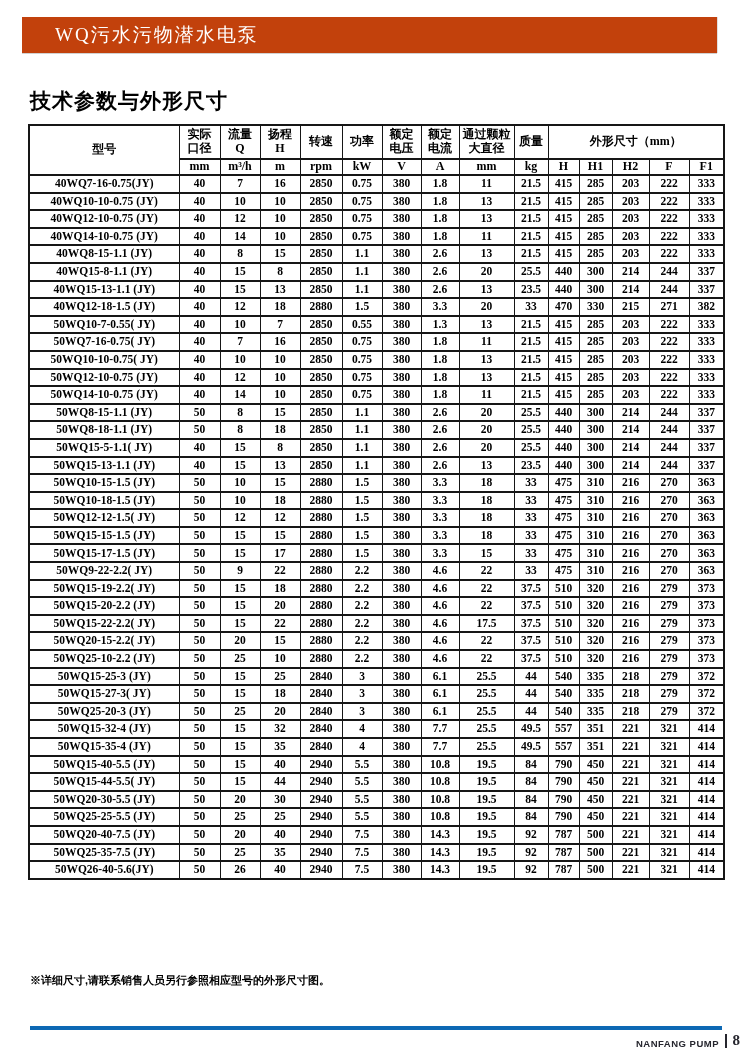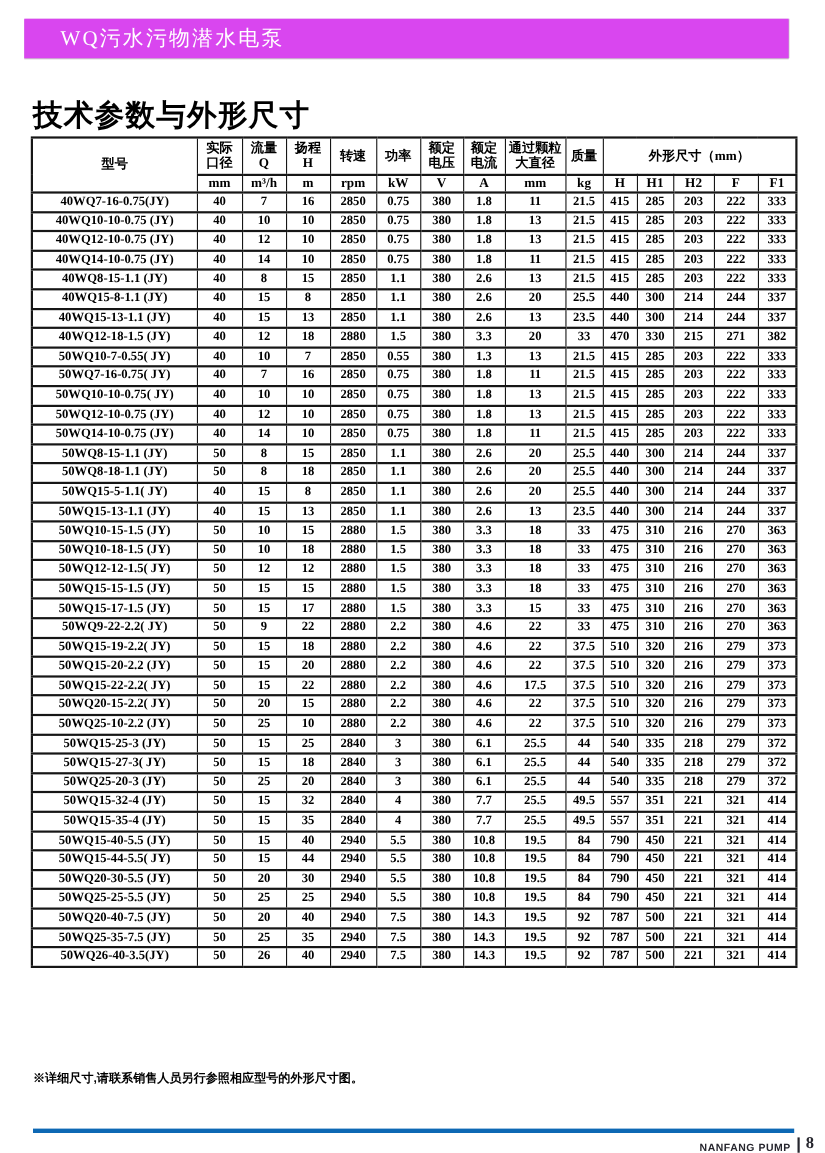"WQ污水污物潜水电泵" .brand-bar { background: #d946ef -> #c2410c }
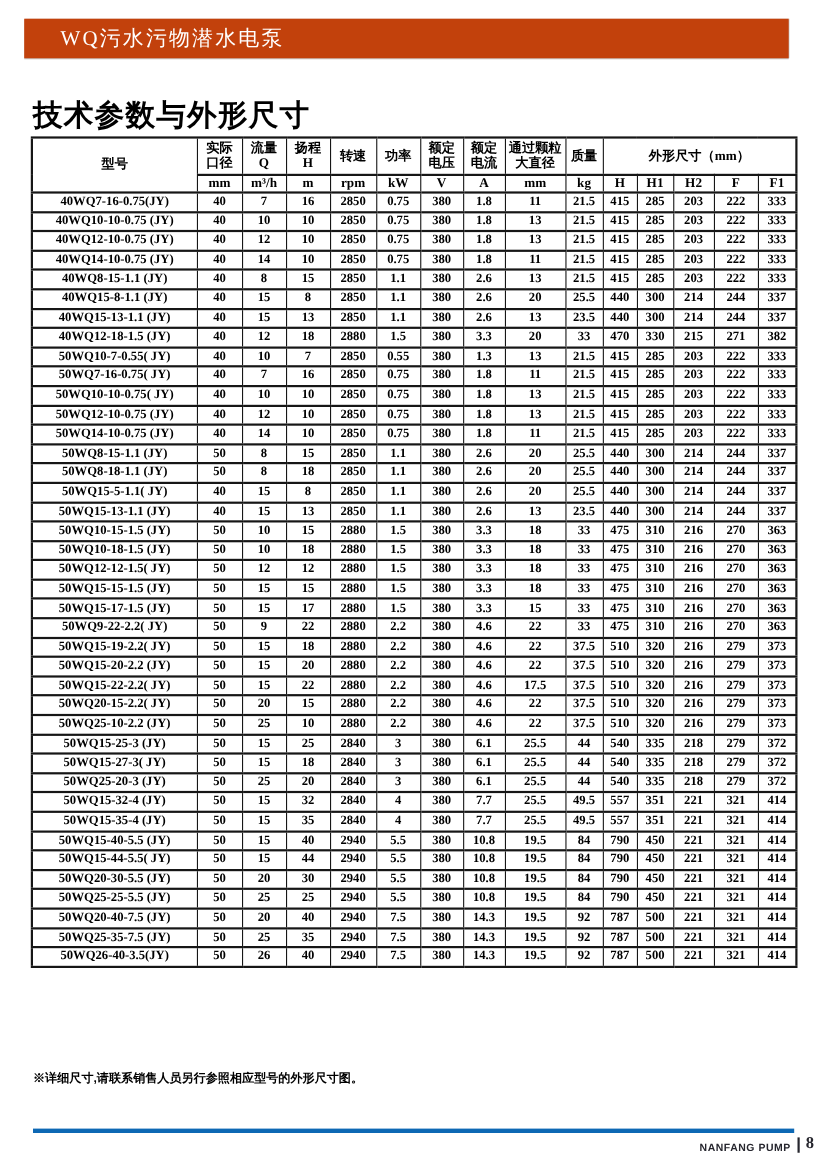"技术参数与外形尺寸" .page-title { font-size: 27px -> 21px }
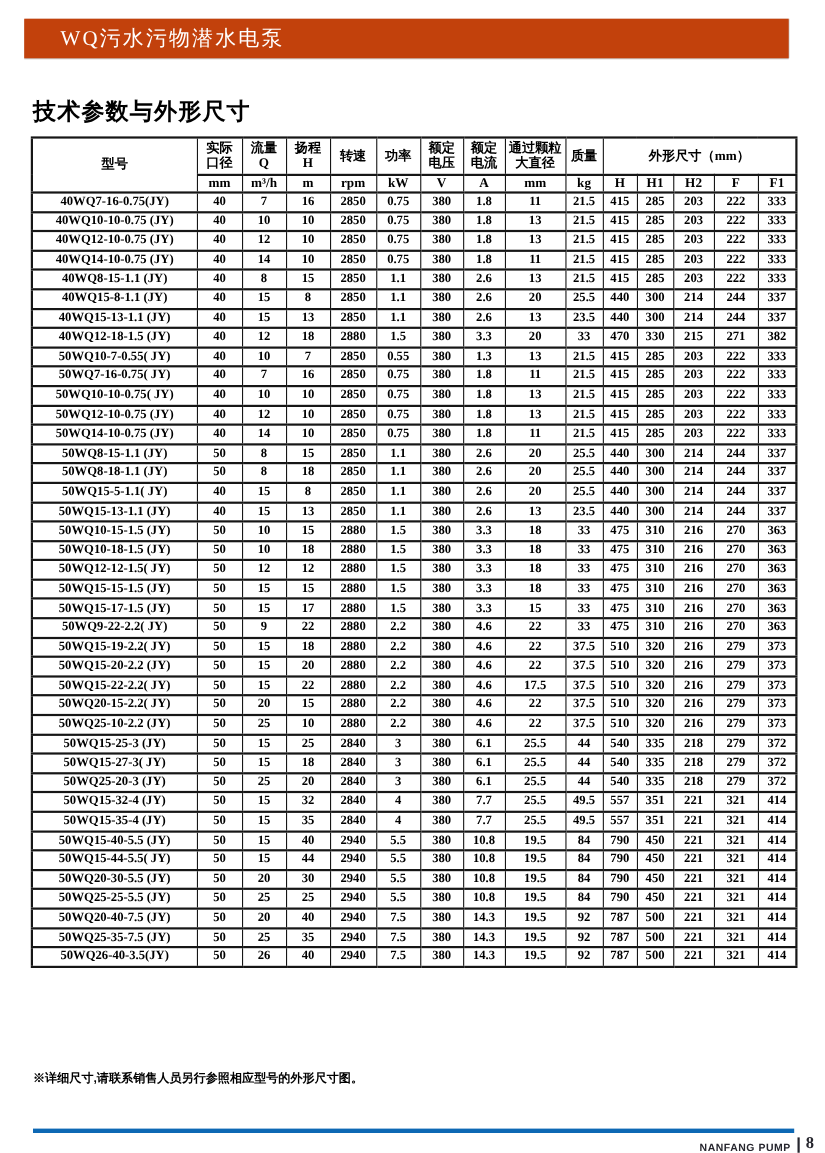"50WQ26-40-3.5(JY)" td { text: 50WQ26-40-3.5 -> 50WQ26-40-5.6 }
